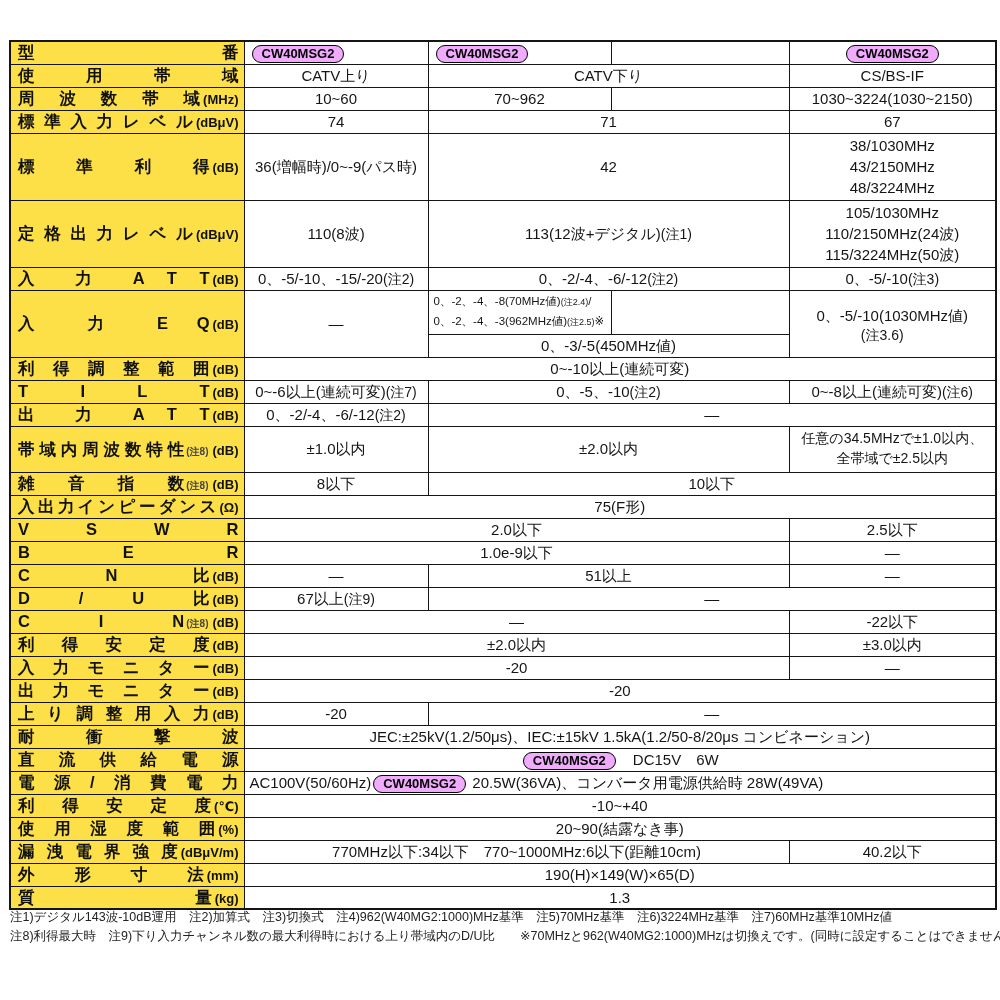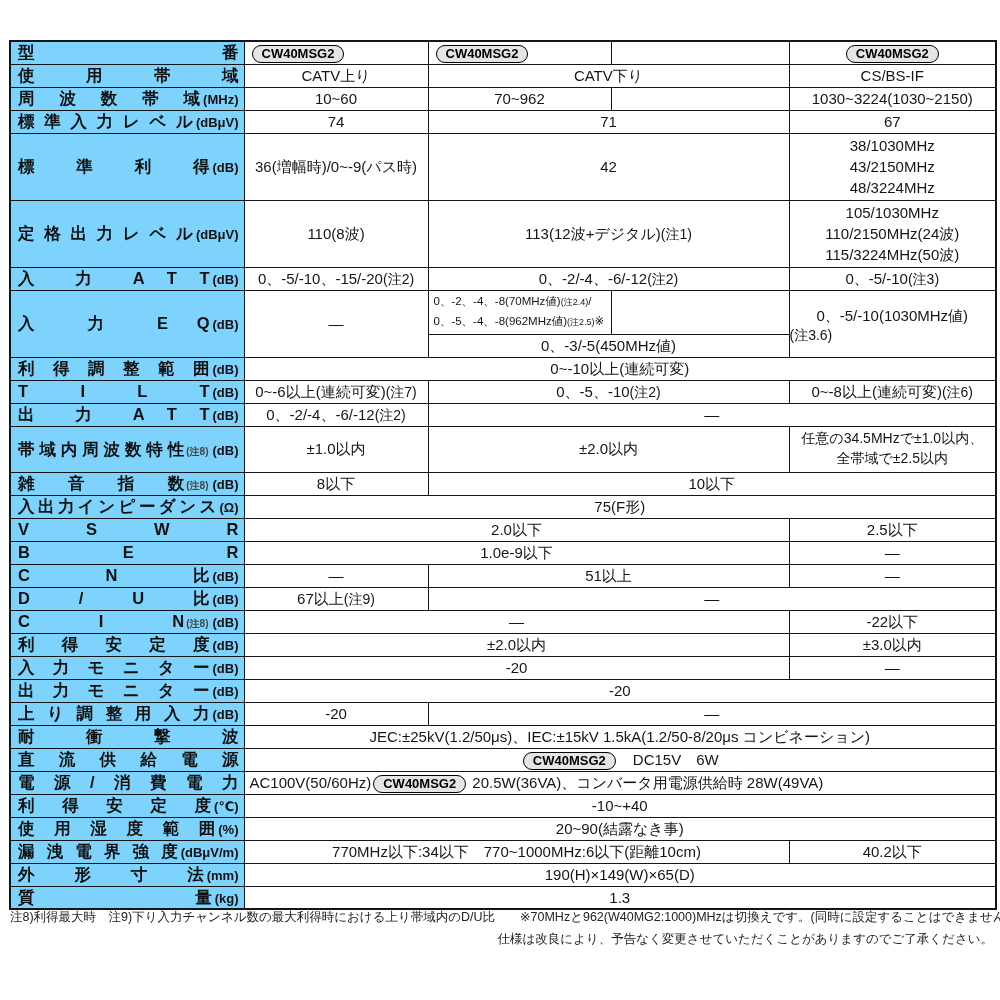"型番" th { background: #7dd3fc -> #fde047 }
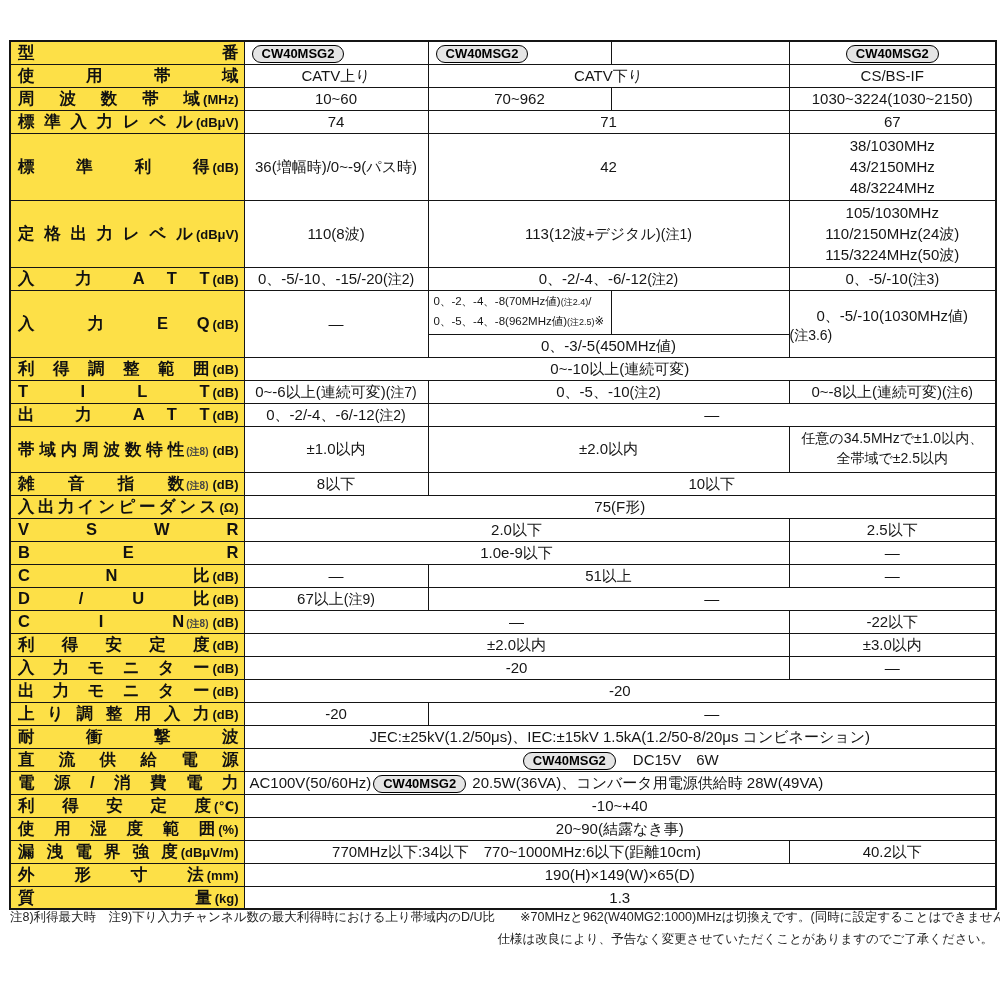"CW40MSG2" .badge { background: #e5e5e5 -> #f0abfc }
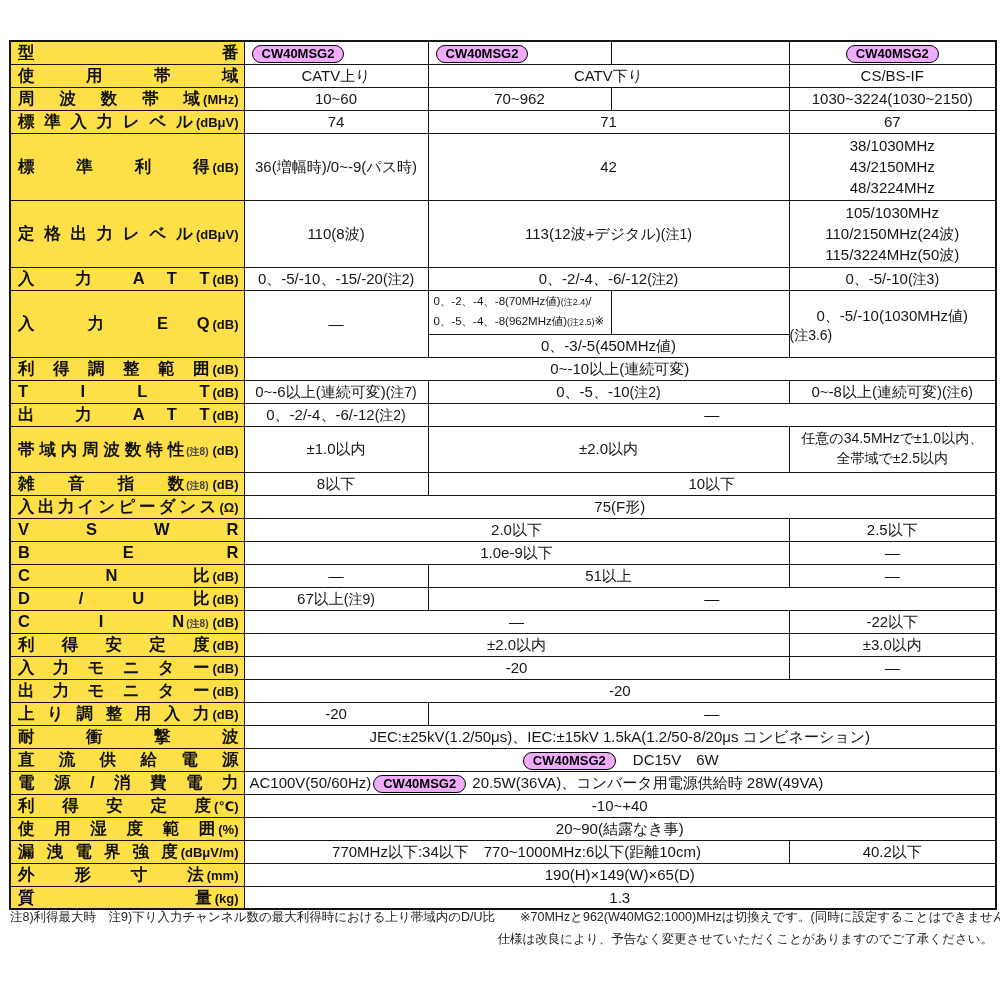"0、-5、-4、-8(962MHz値)" span { text: -5、-4、-8 -> -2、-4、-3 }
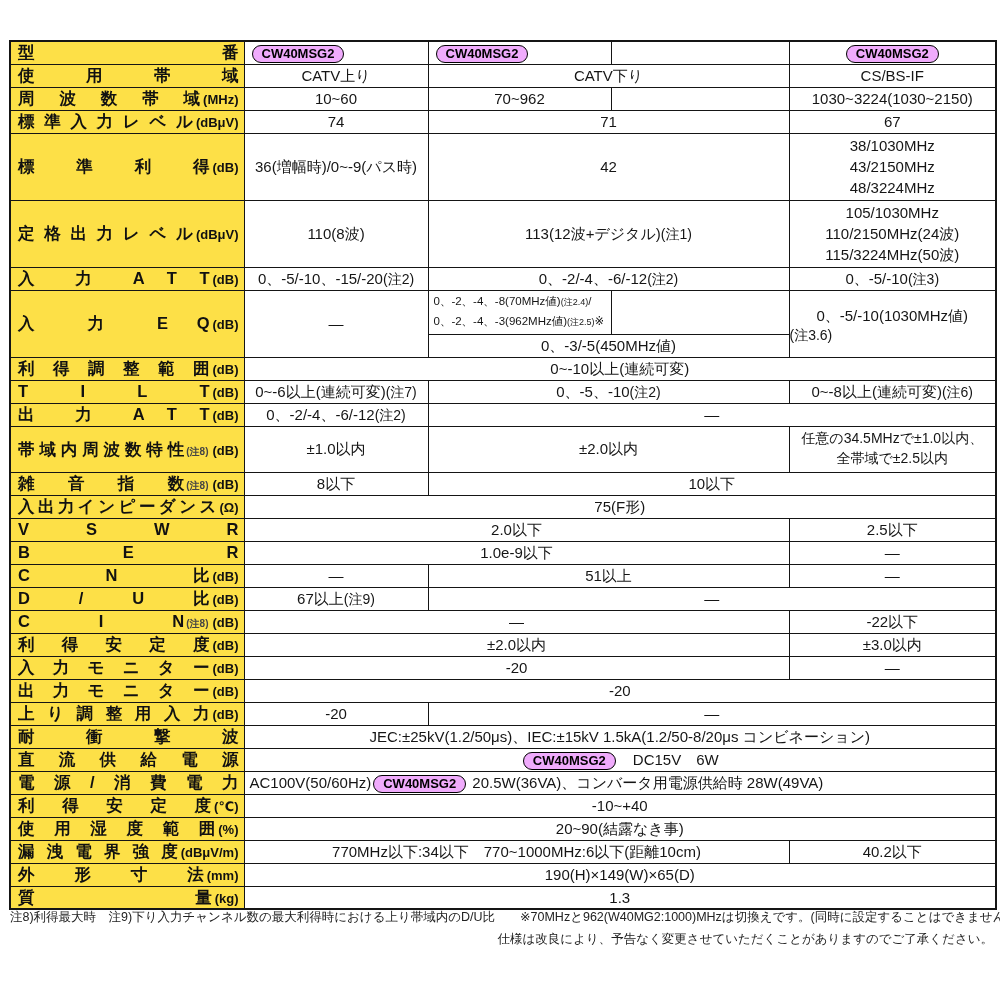"(注3.6)" td.eqnote .vl:nth-child(2) { text-align: left -> center }
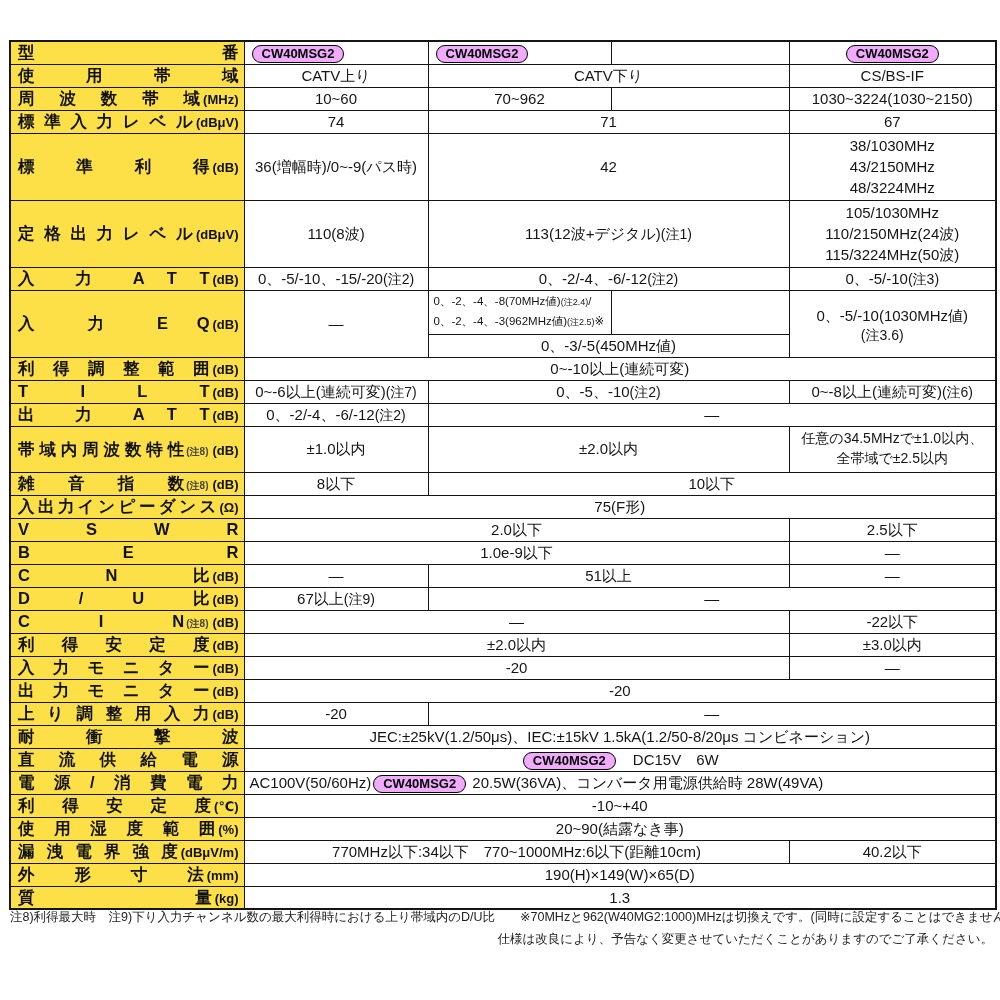"注1)デジタル143波-10dB運用 注2)加算式 注3)切換式" div.note-line { html: none -> <div>注1)デジタル143波-10dB運用 注2)加算式 注3)切換式 注4)962(W40MG2:1000)MHz基準 注5)70MHz基準 注6)3224MHz基準 注7)60MHz基準10MHz値</div> }
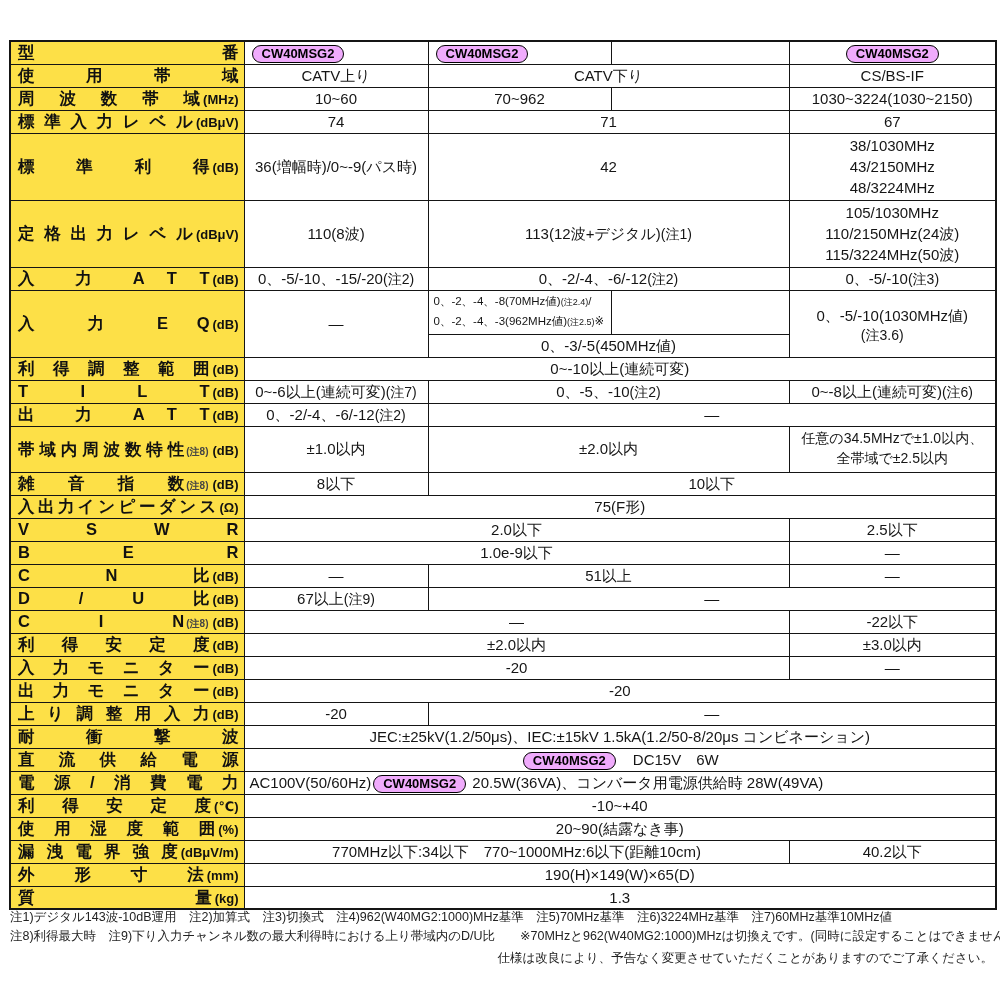"仕様は改良により、予告なく変更させていただくことがありますのでご了承ください。" div.note-line { html: <div>仕様は改良により、予告なく変更させていただくことがありますのでご了承ください。</div> -> none }
